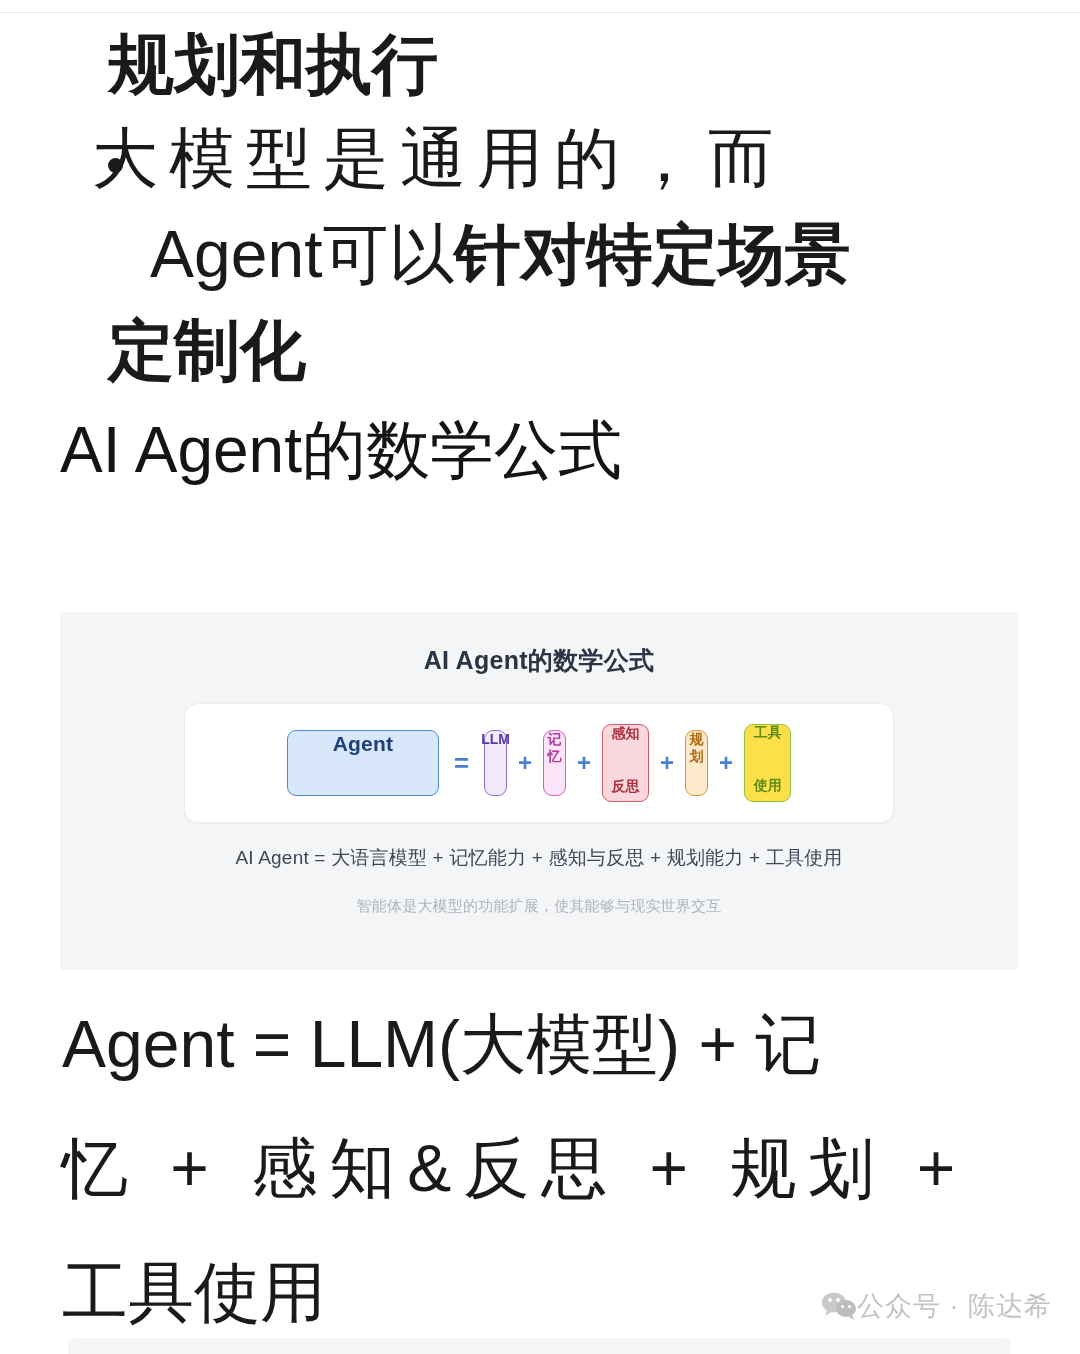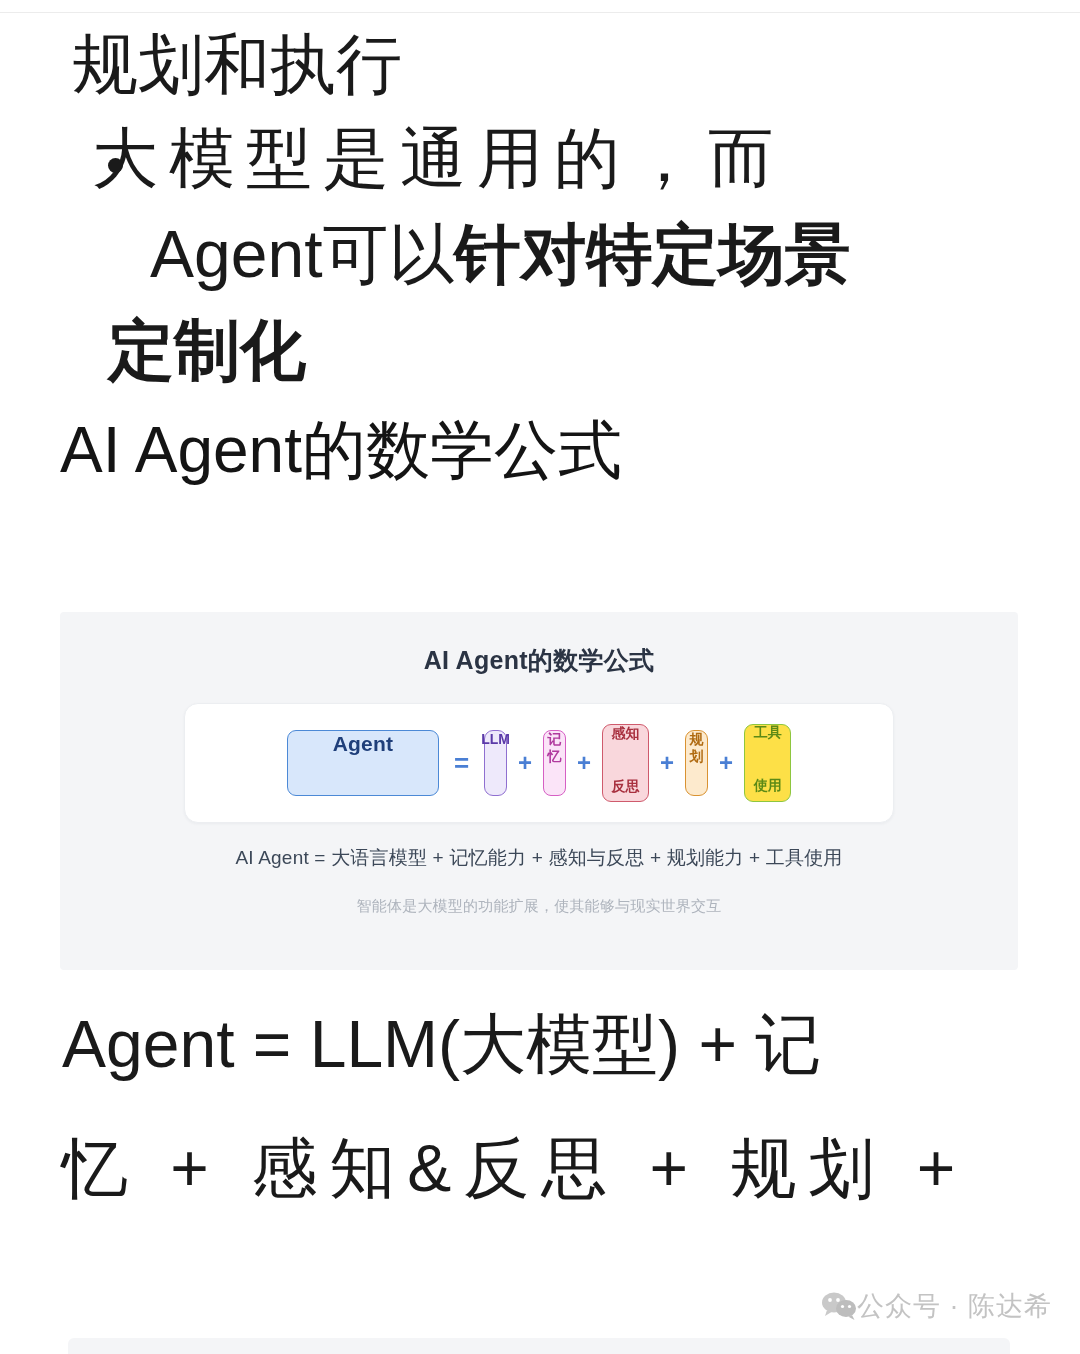"规划和执行" .l-head { font-weight: none -> bold; padding-left: 72px -> 108px }
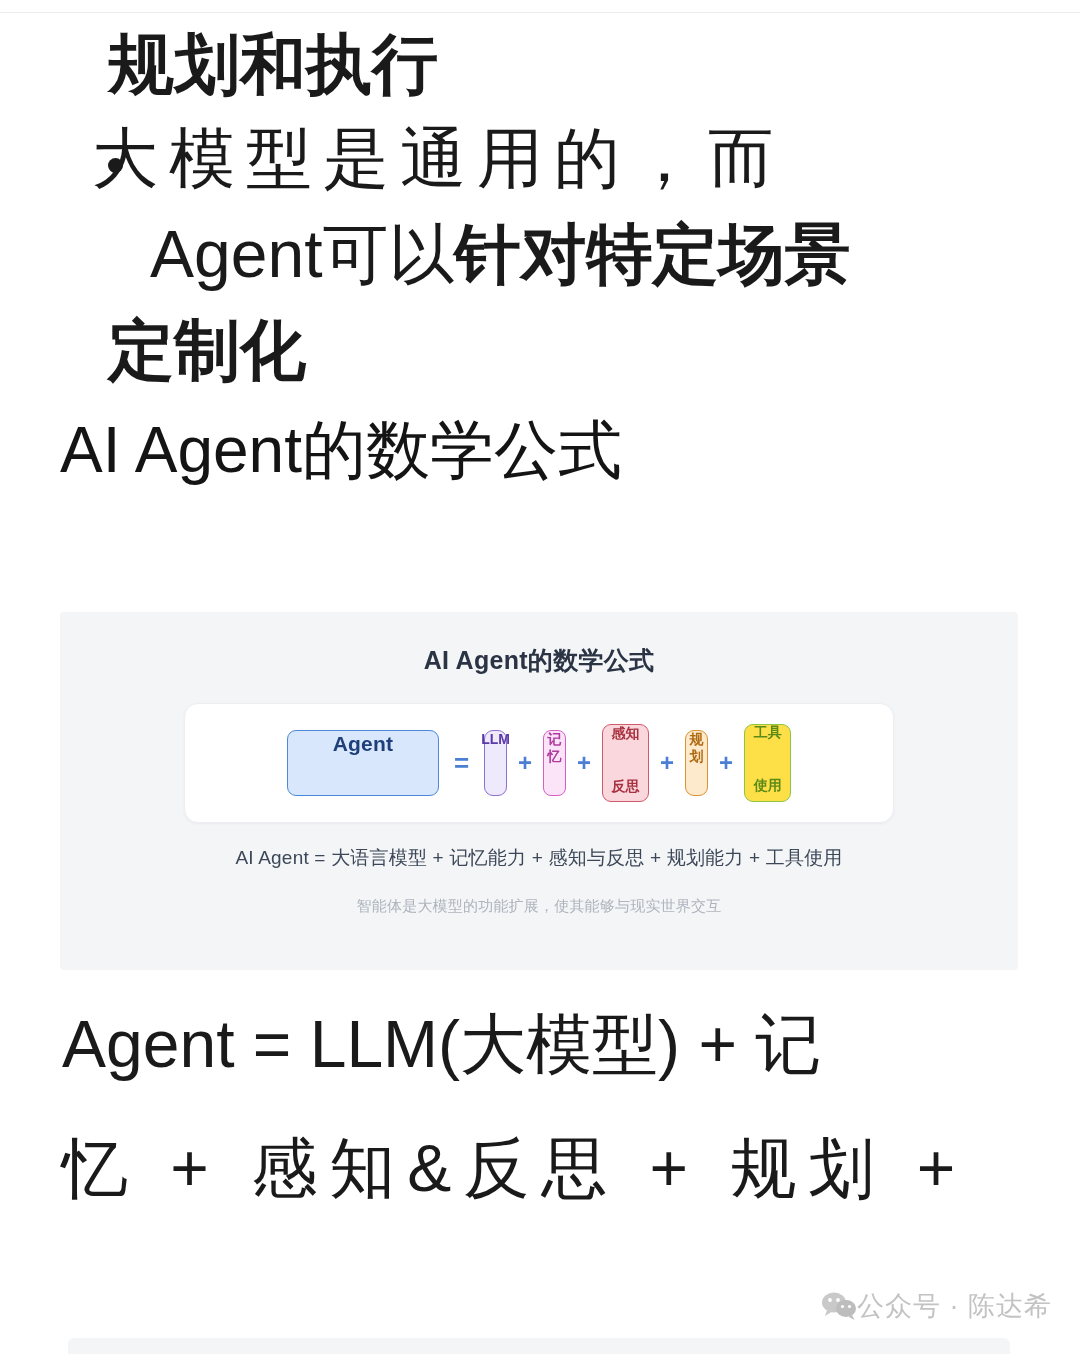"记忆" div.node { border-radius: 8px -> none }
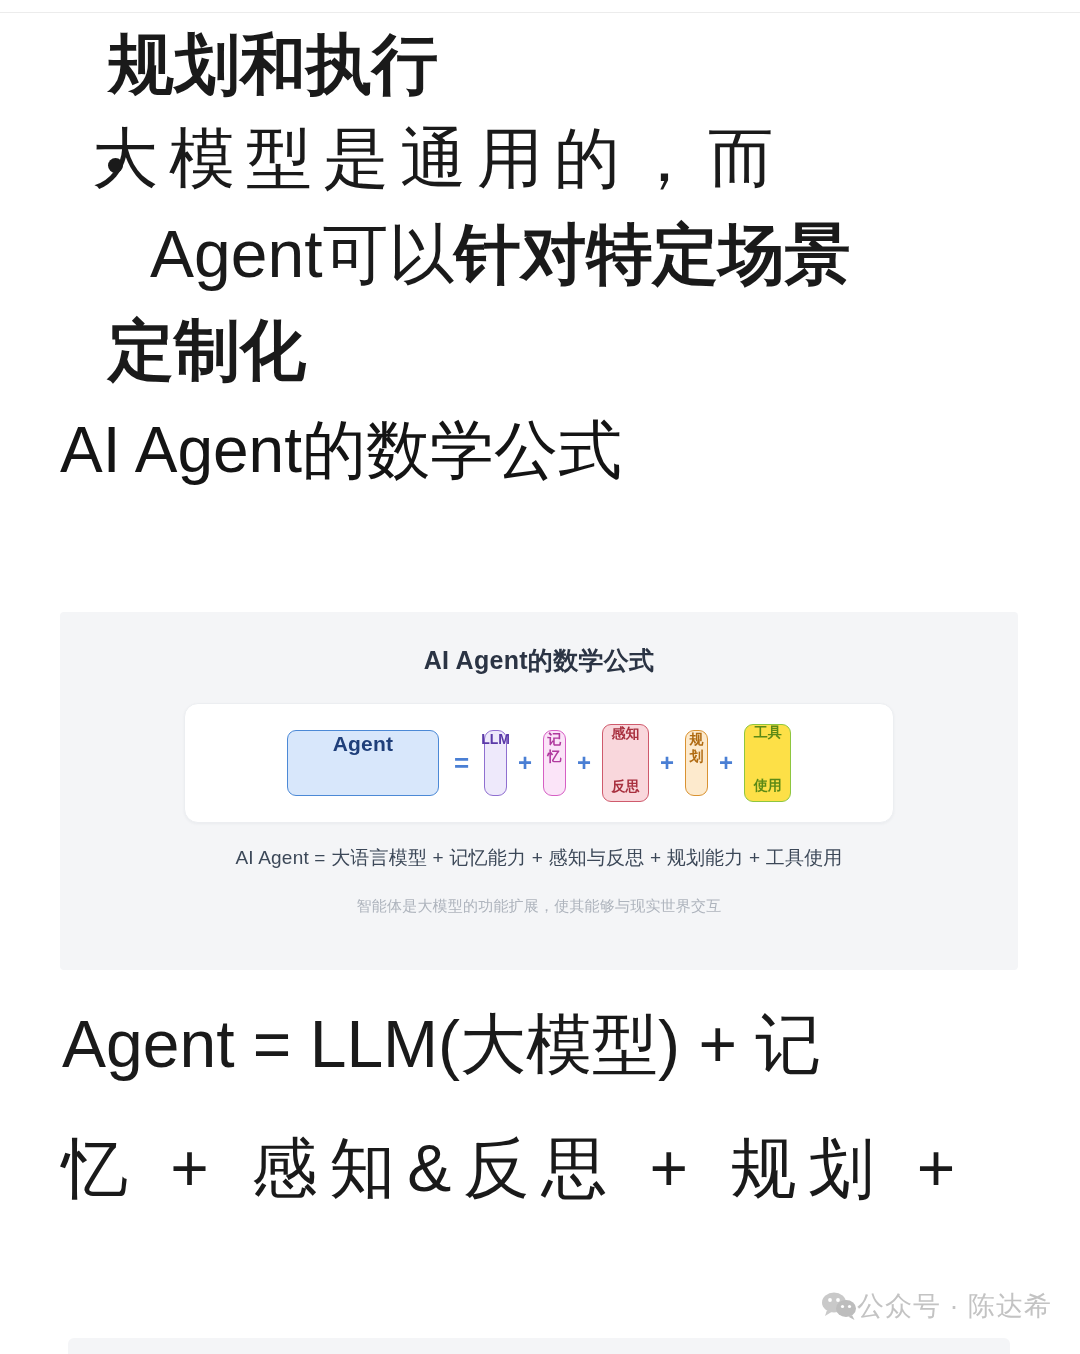"工具使用" div.b-line { html: none -> <div>工具使用</div> }
